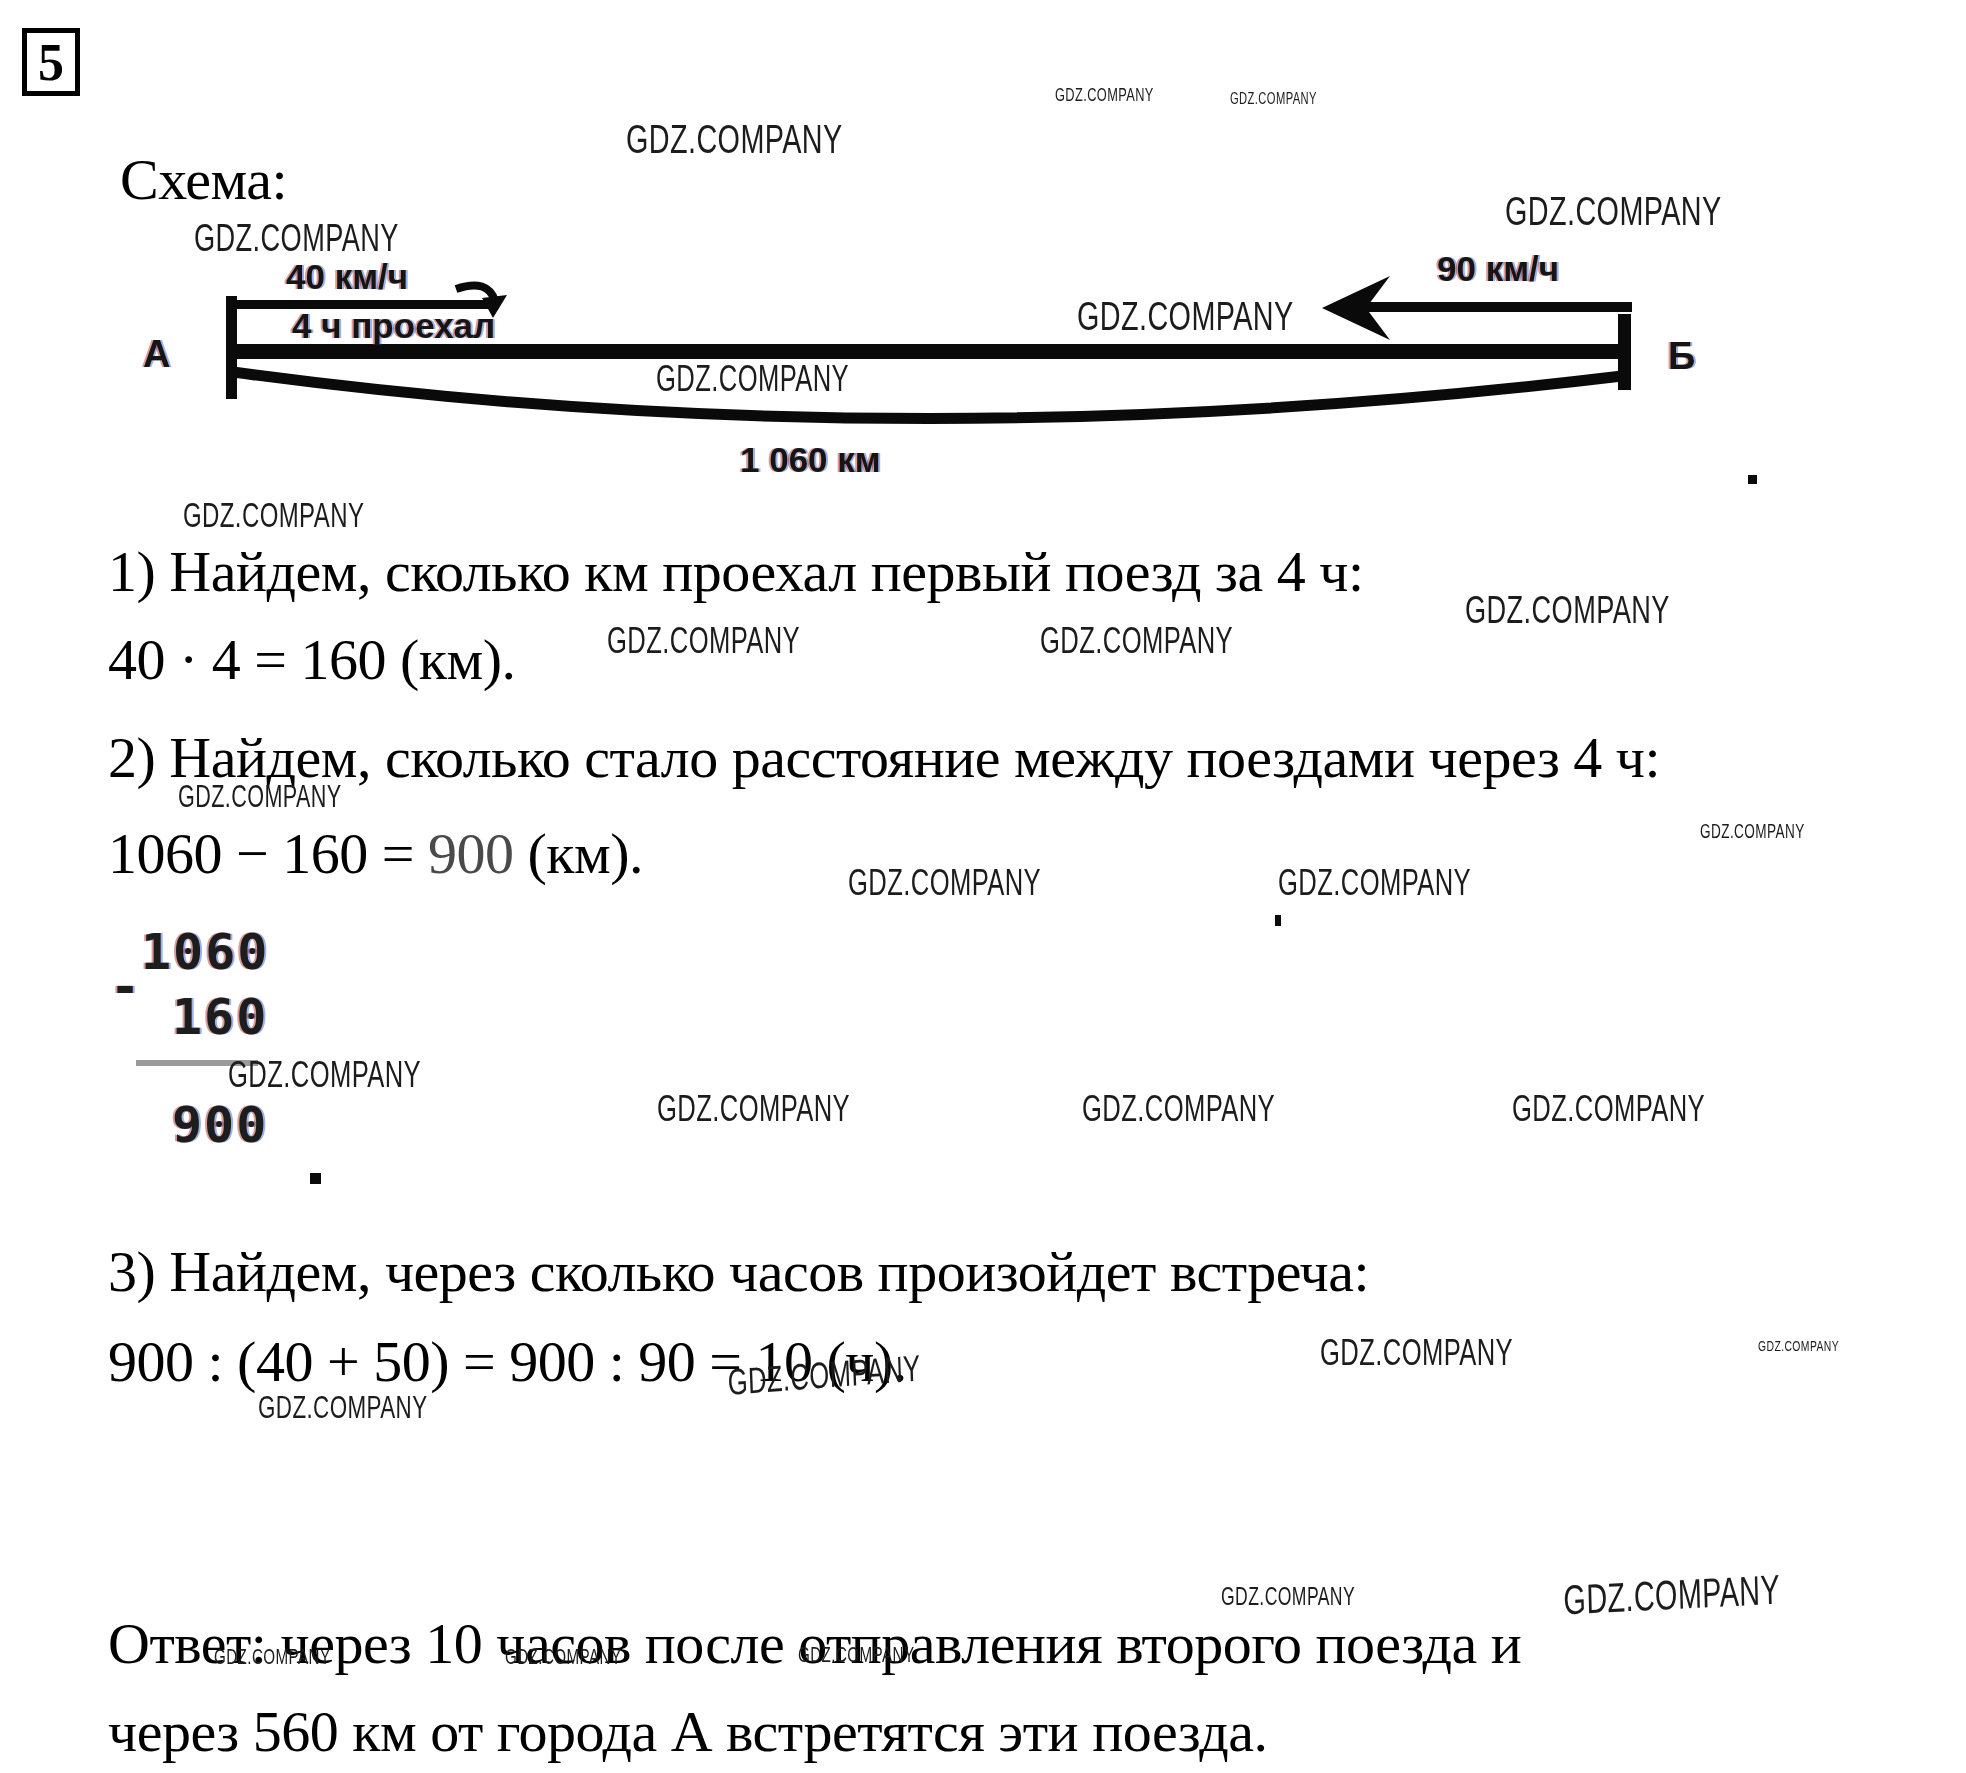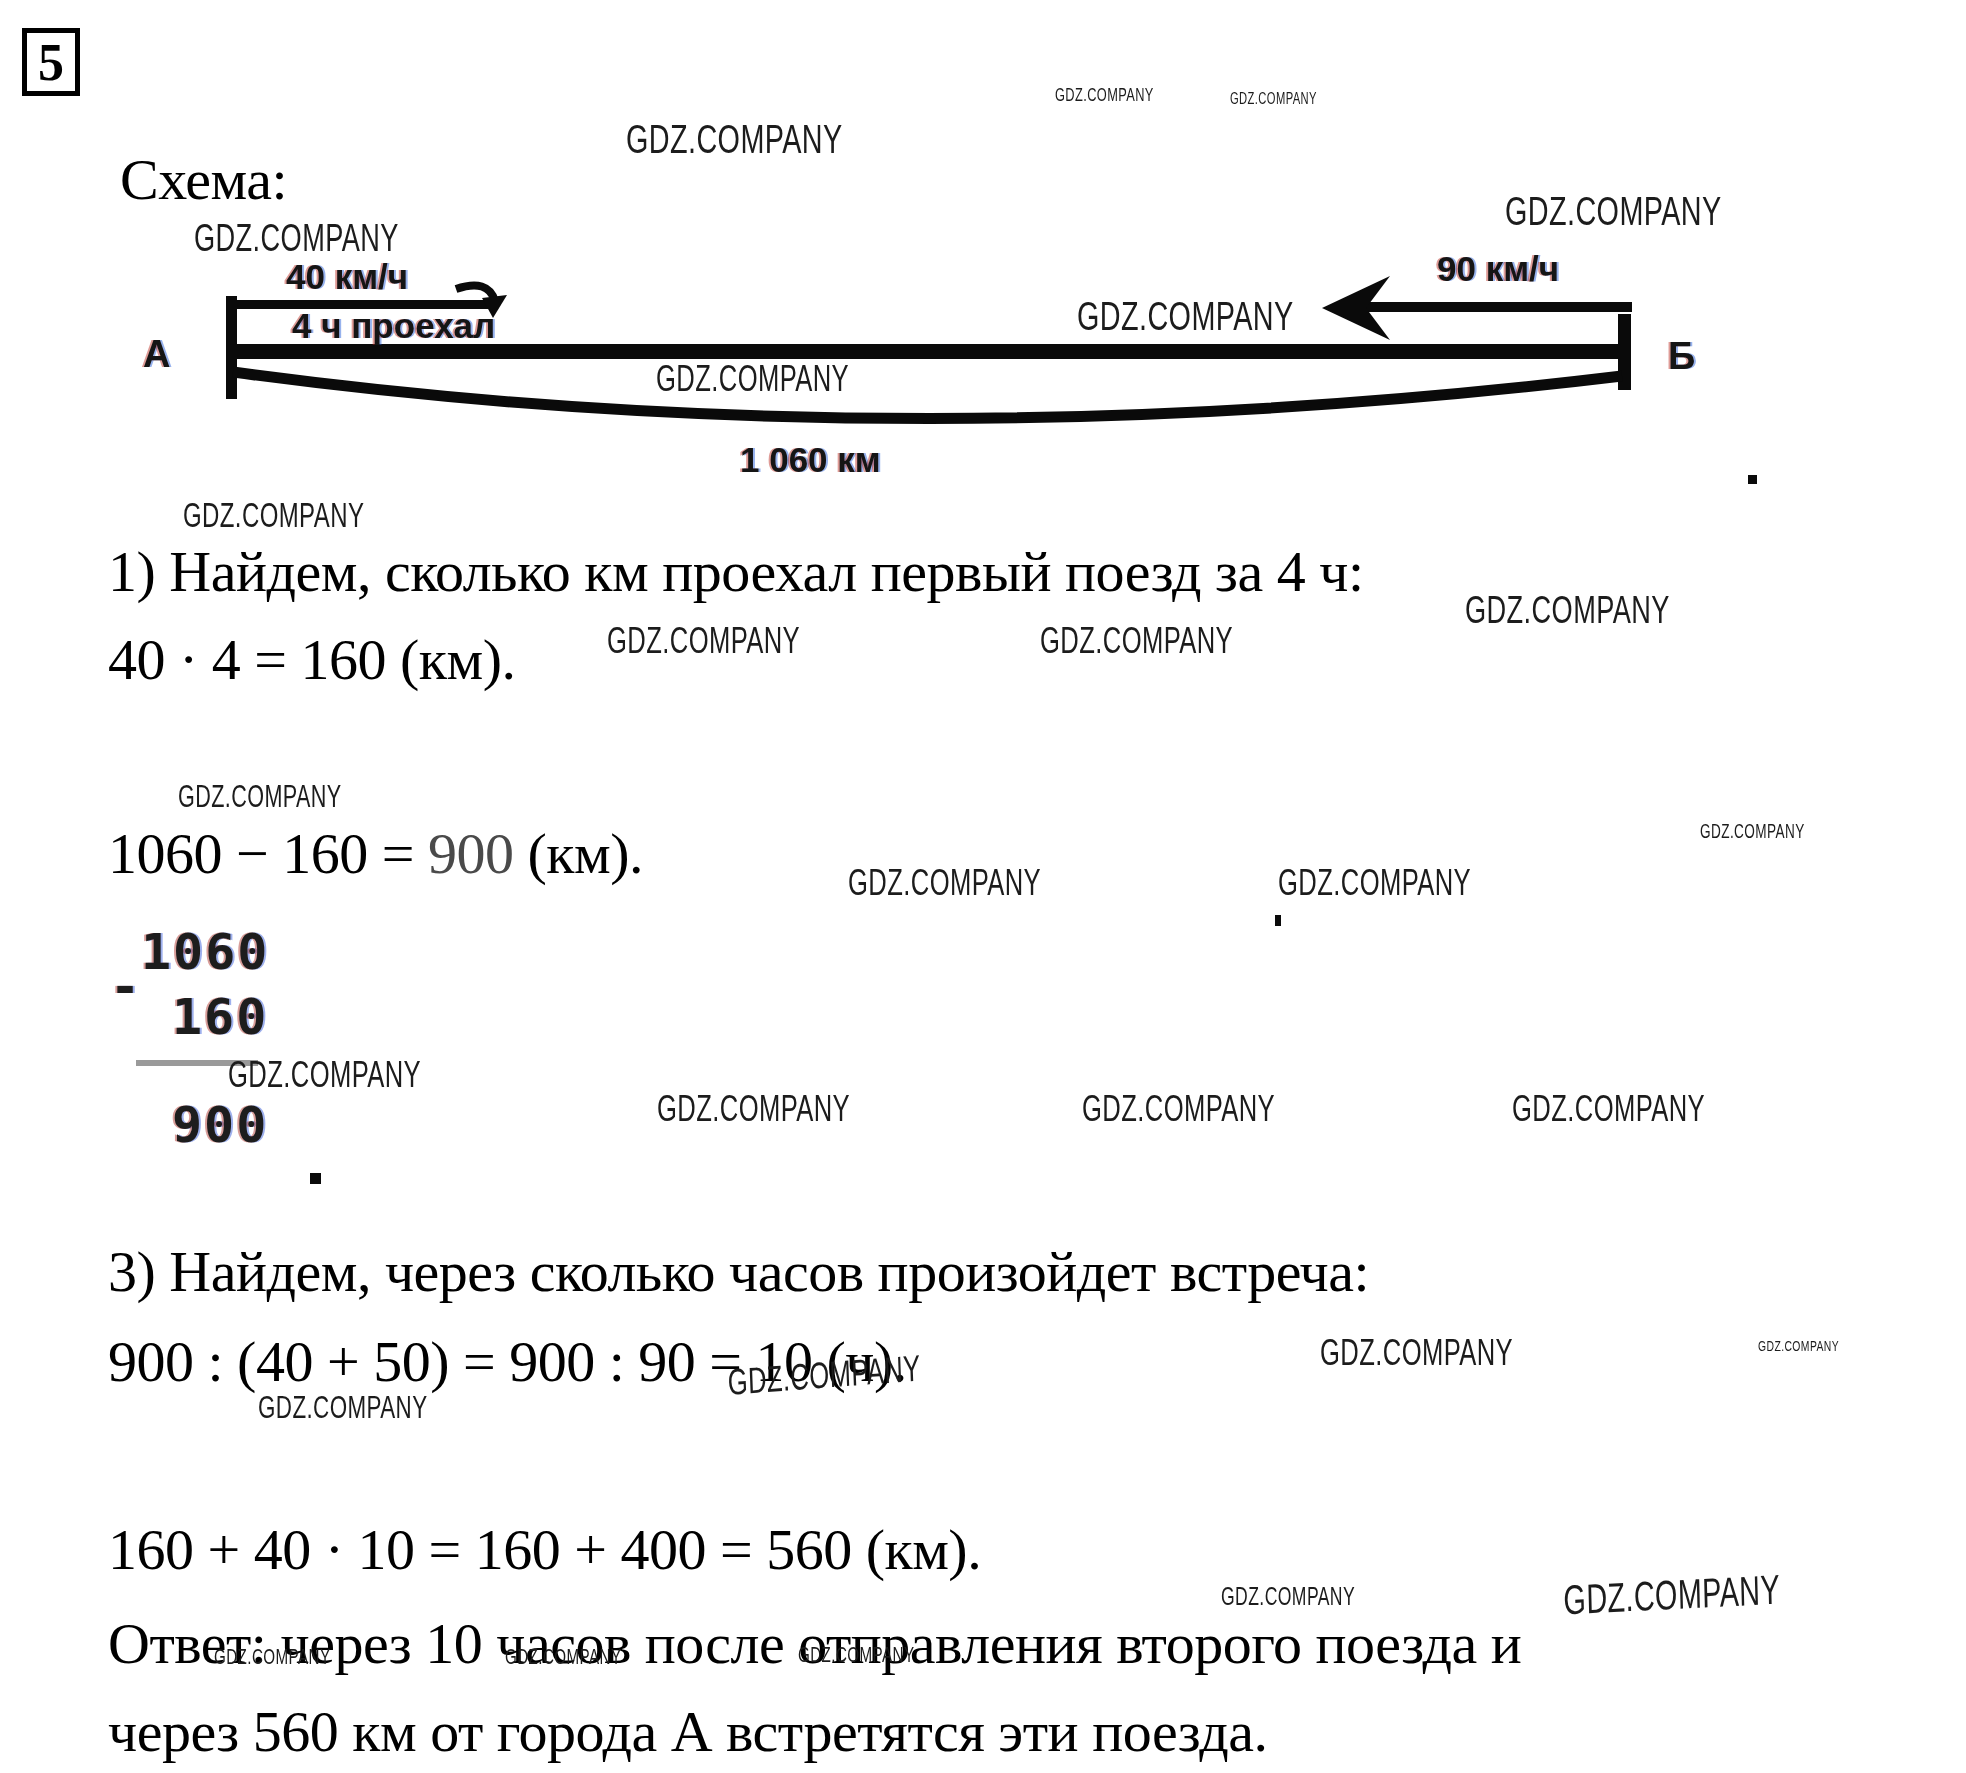"2) Найдем, сколько стало расстояние" div.t { html: none -> <div>2) Найдем, сколько стало расстояние между поездами через 4 ч:</div> }
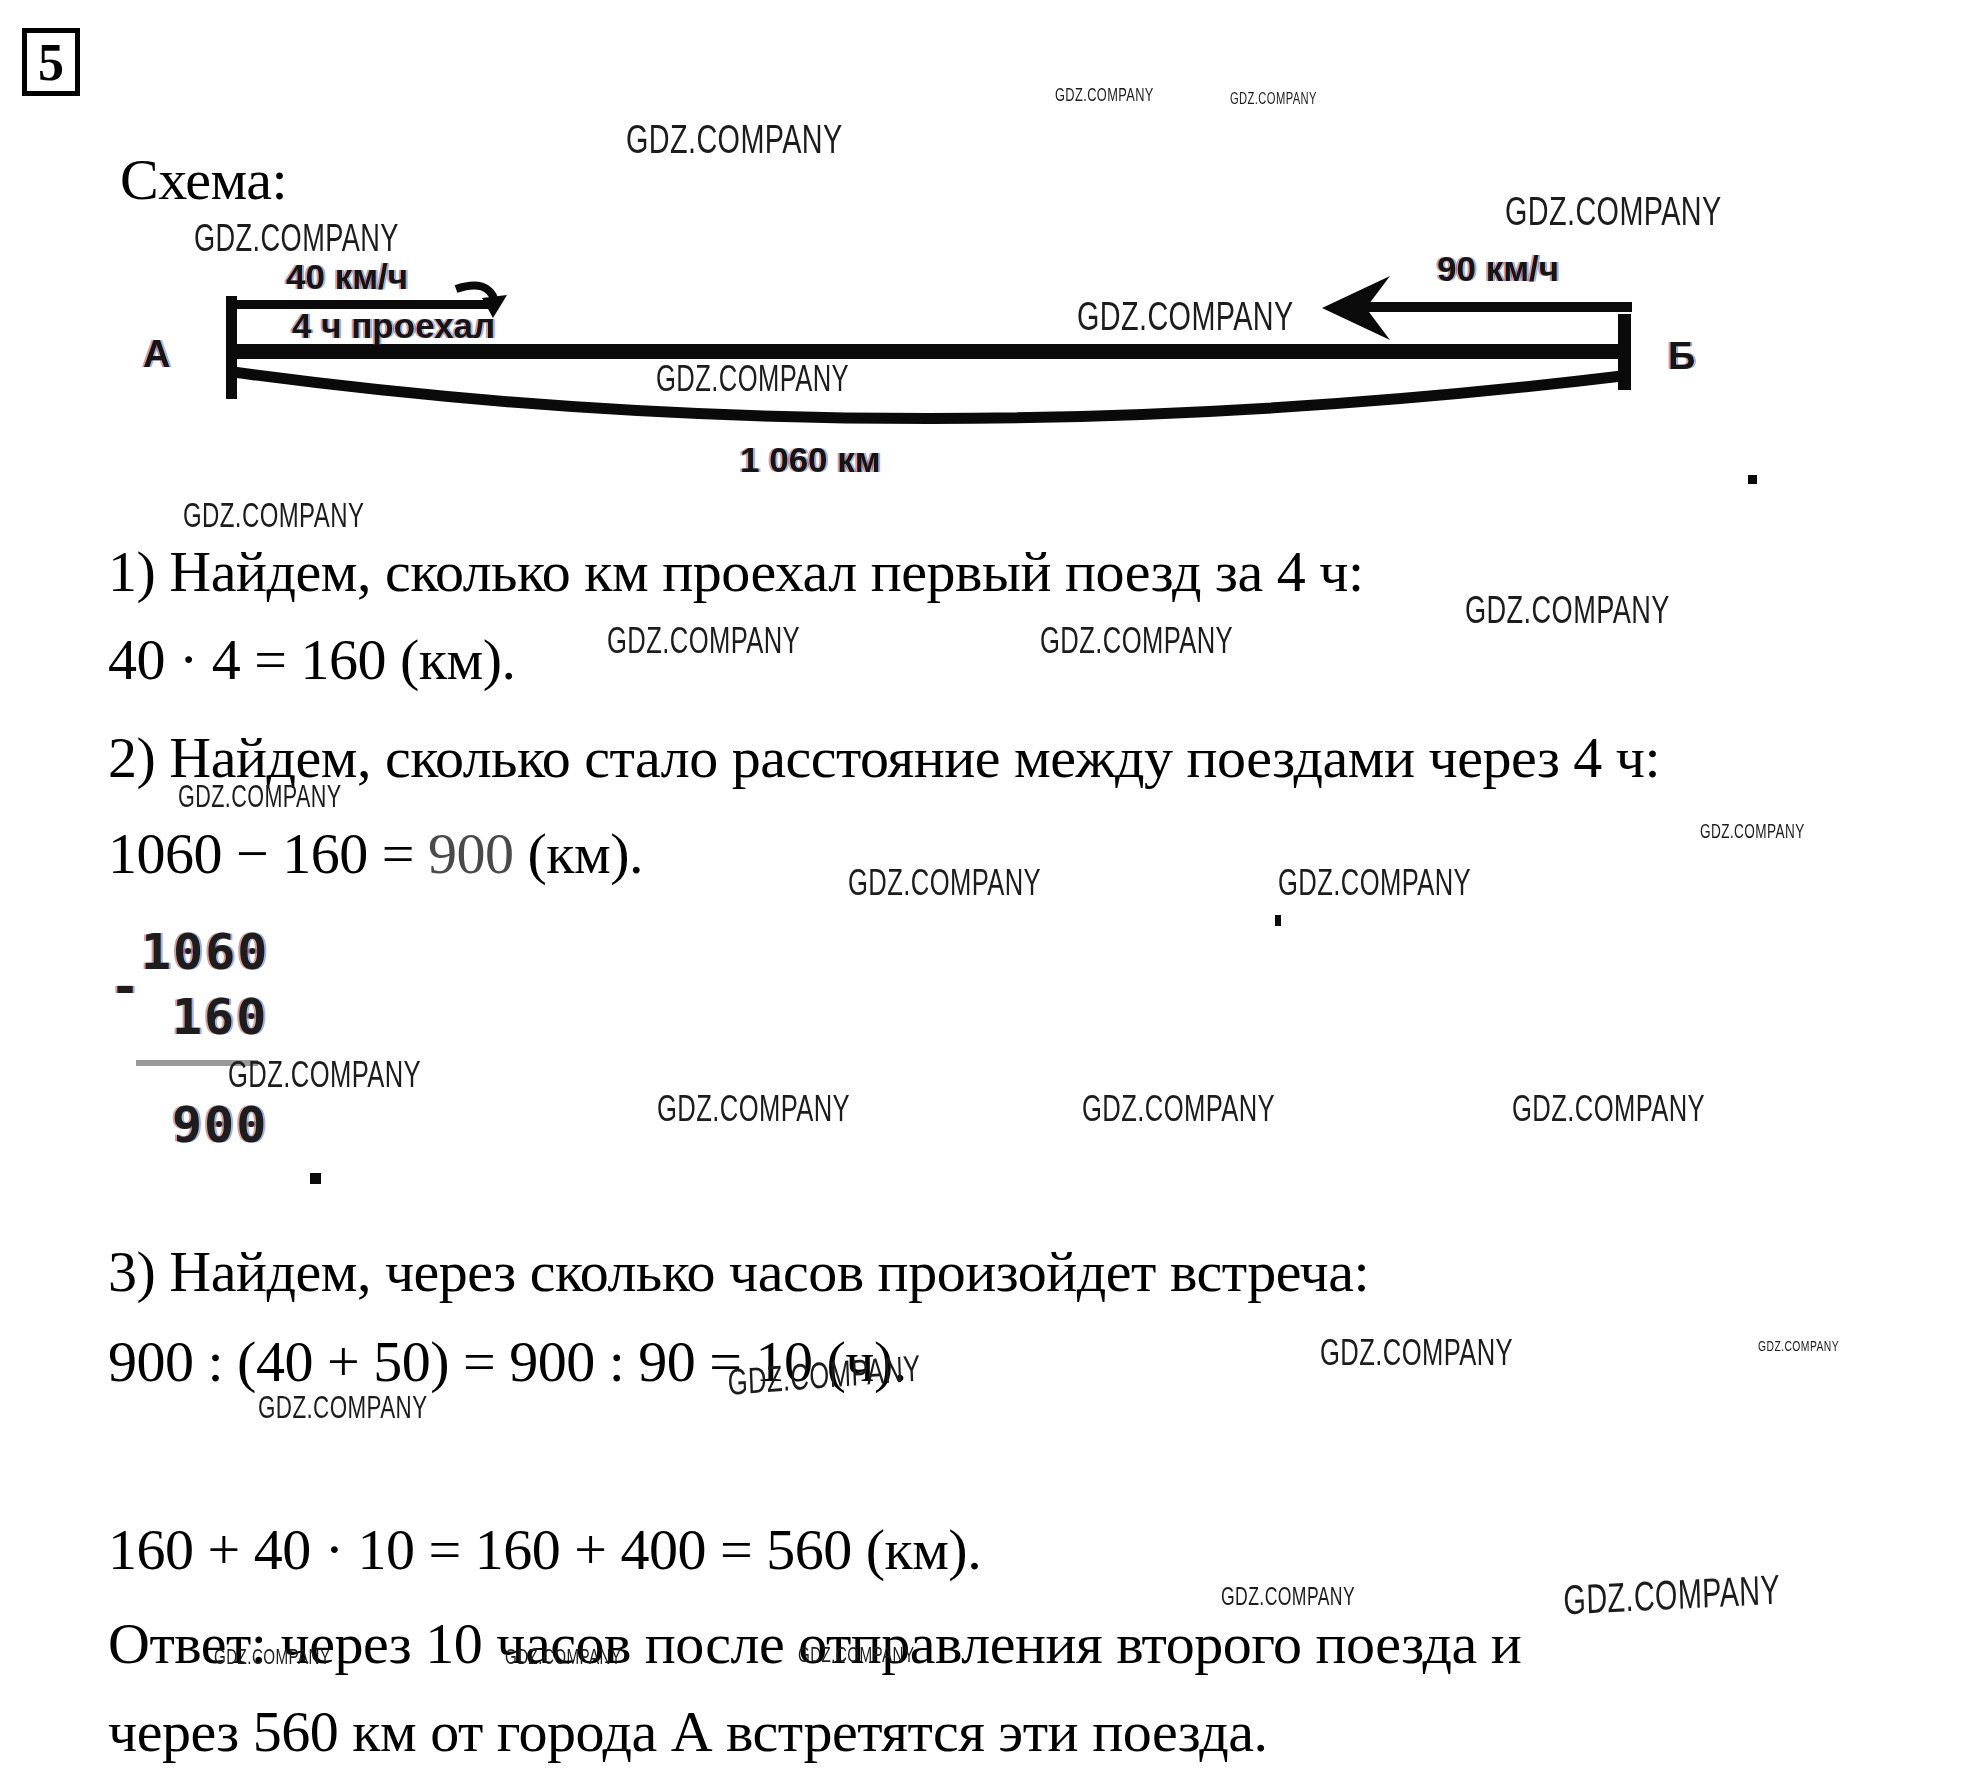"160 + 40 · 10" div.t { html: <div>160 + 40 · 10 = 160 + 400 = 560 (км).</div> -> none }
